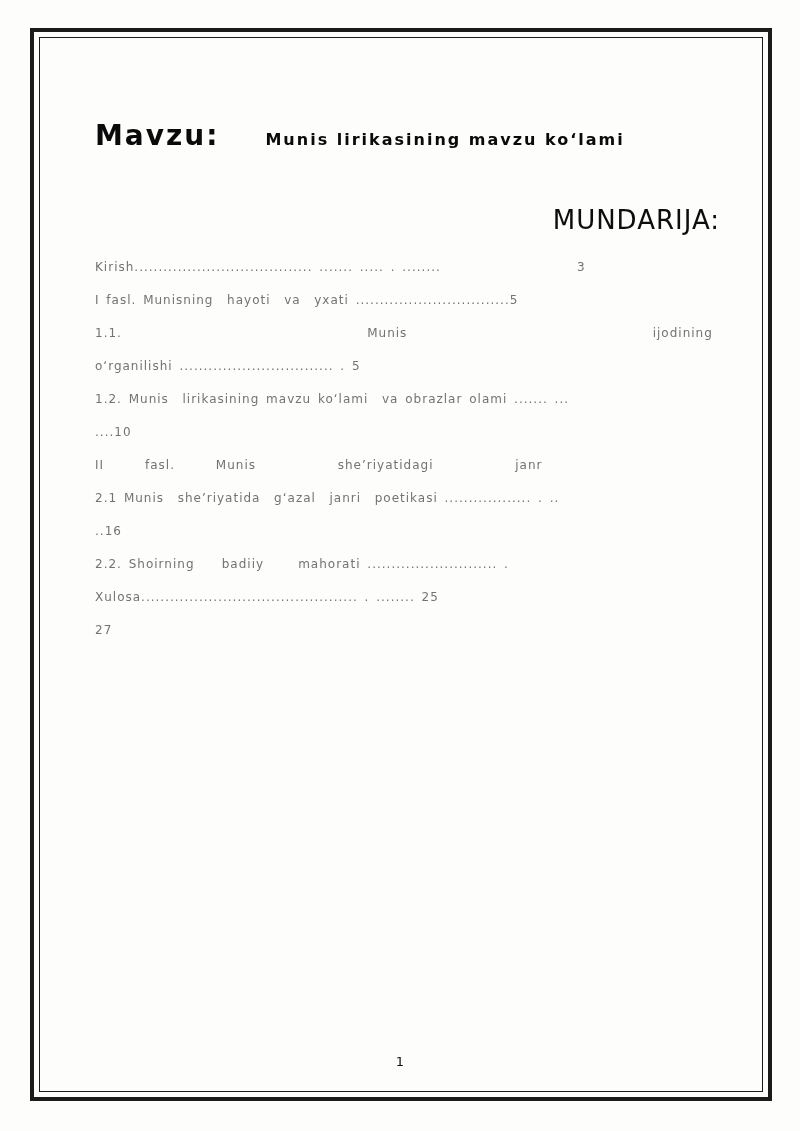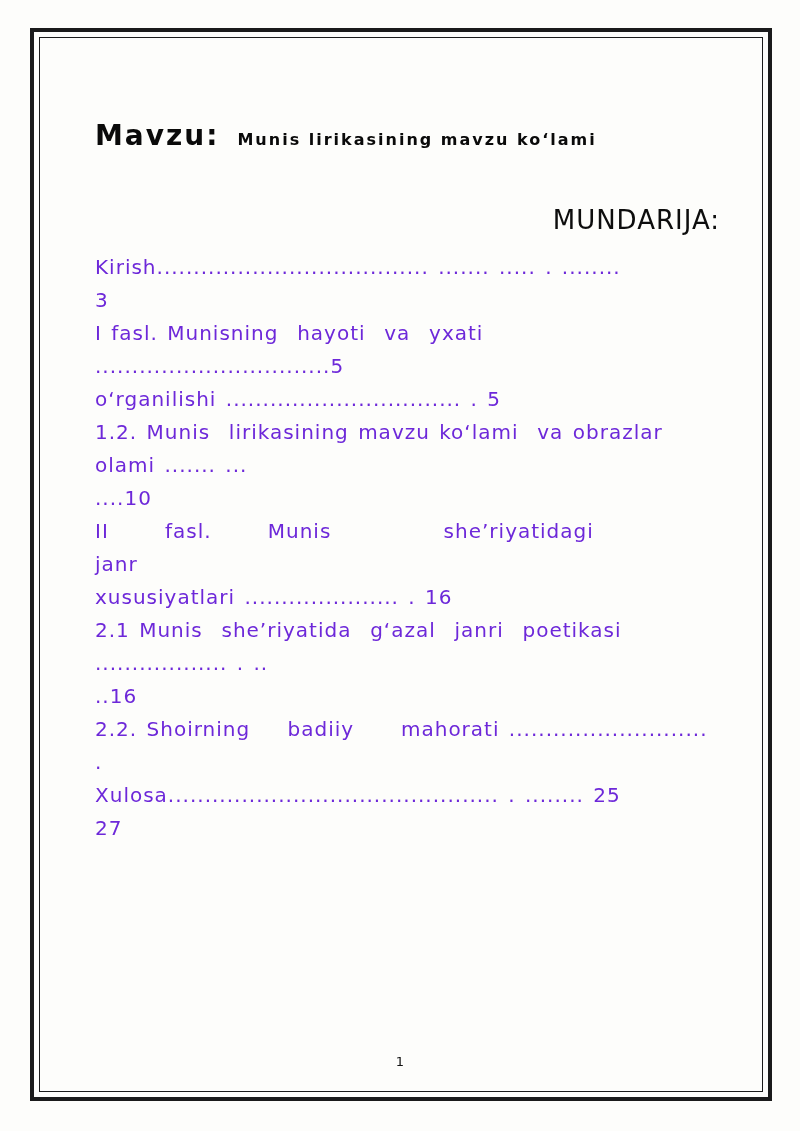"Mavzu:" .title-label { margin-right: 18px -> 46px }
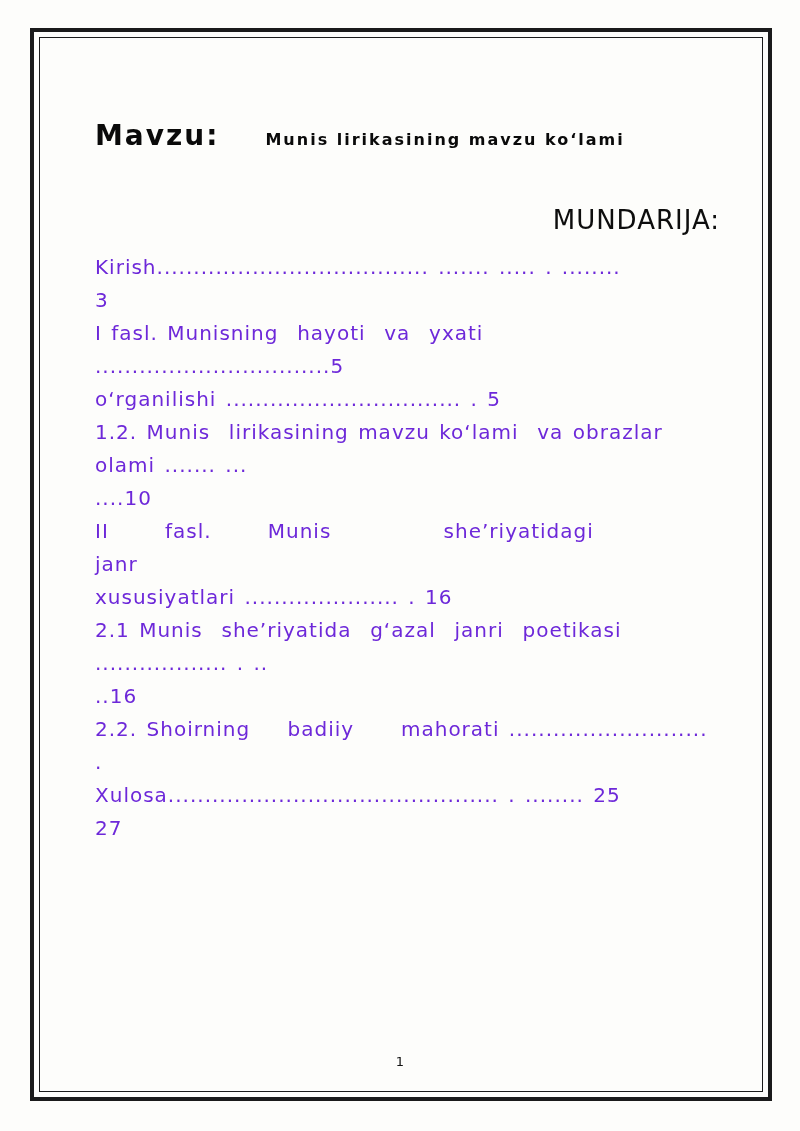"Kirish.................................." .toc-line { color: #6d28d9 -> #737373; font-size: 20px -> 12px }
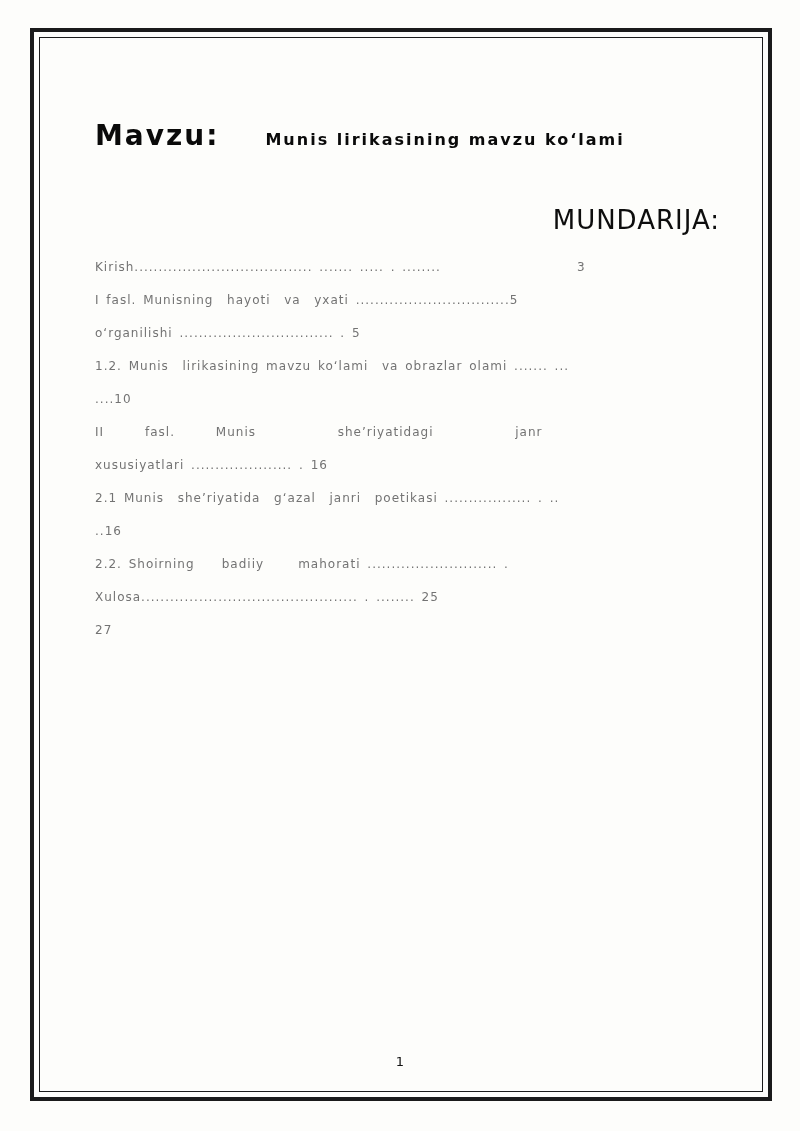"1.1. Munis ijodining" div.toc-line { html: none -> <div>1.1. Munis ijodining</div> }
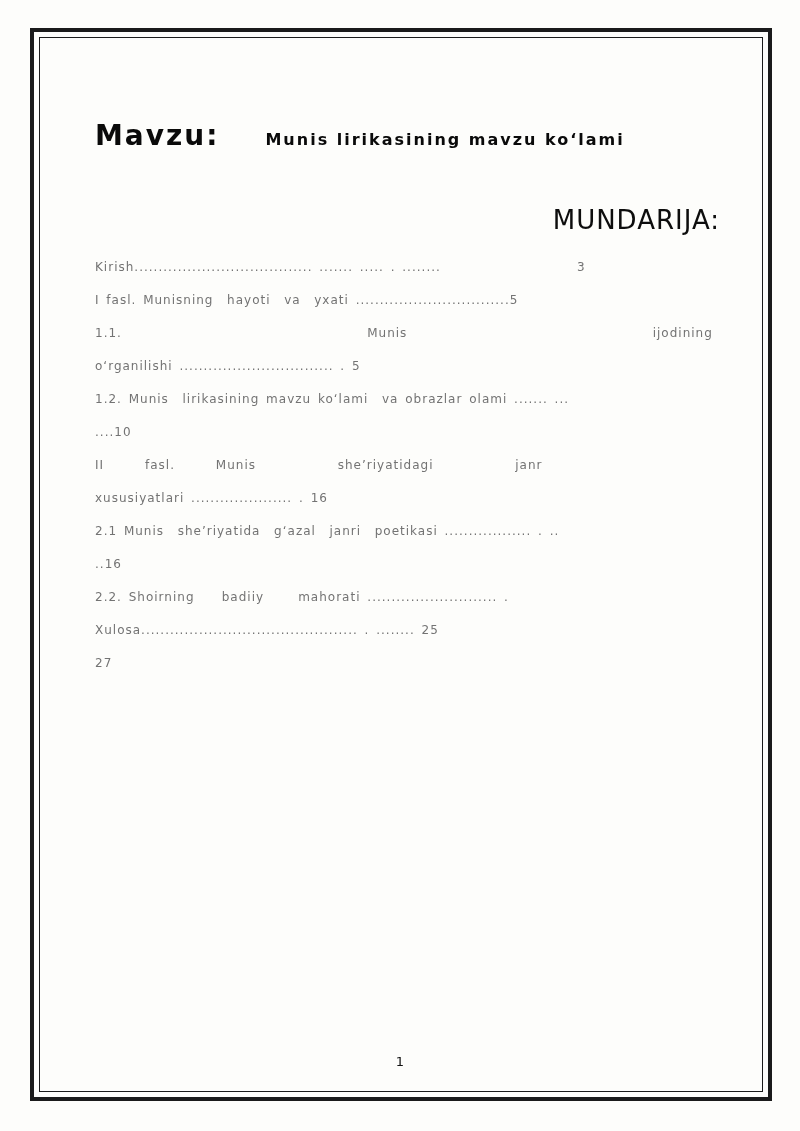"xususiyatlari ..................... . 16" div.toc-line { html: <div>xususiyatlari ..................... . 16</div> -> none }
